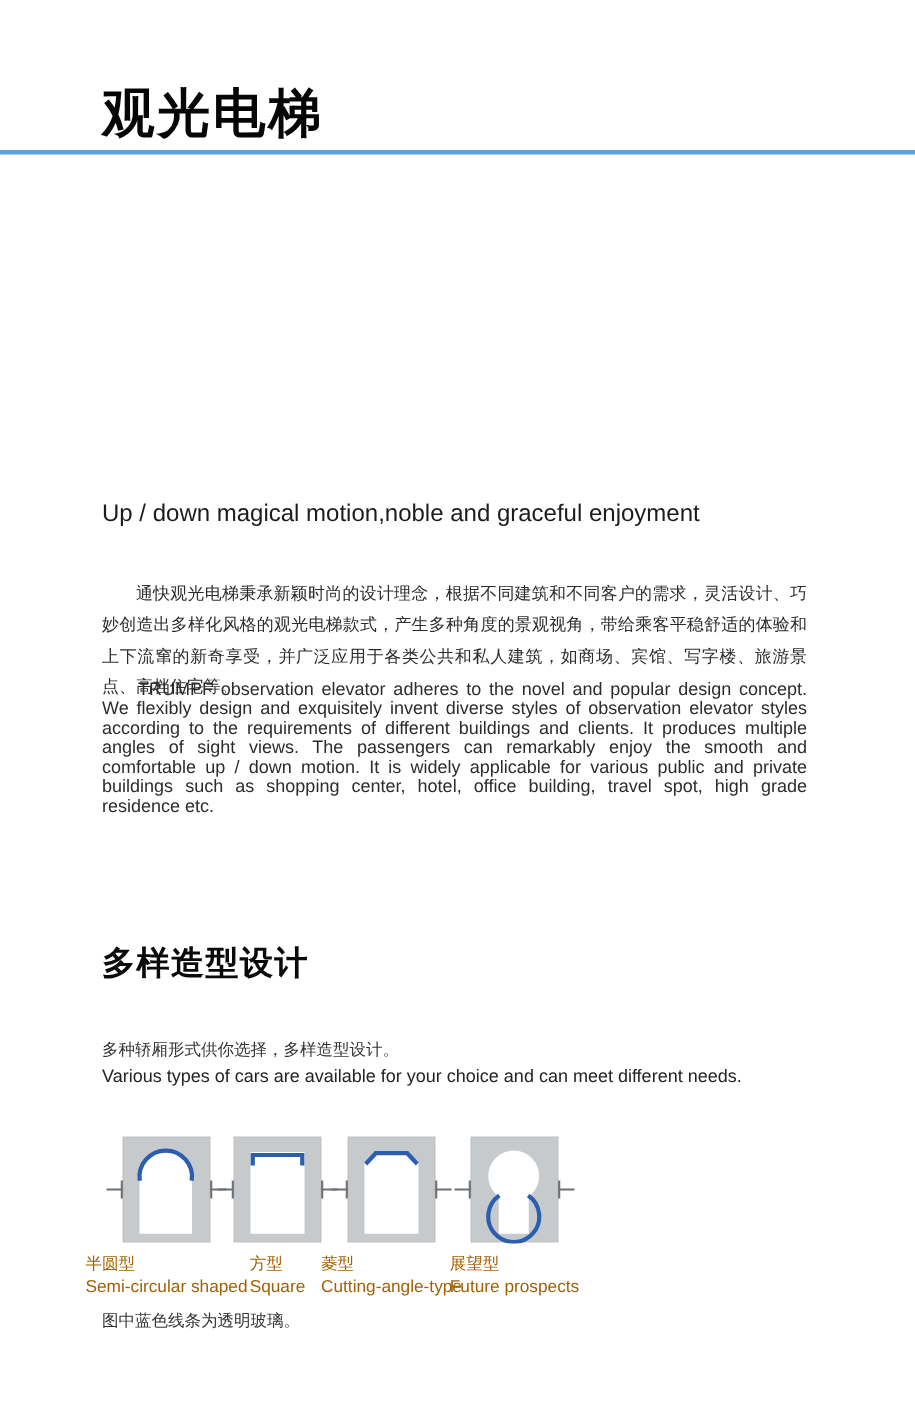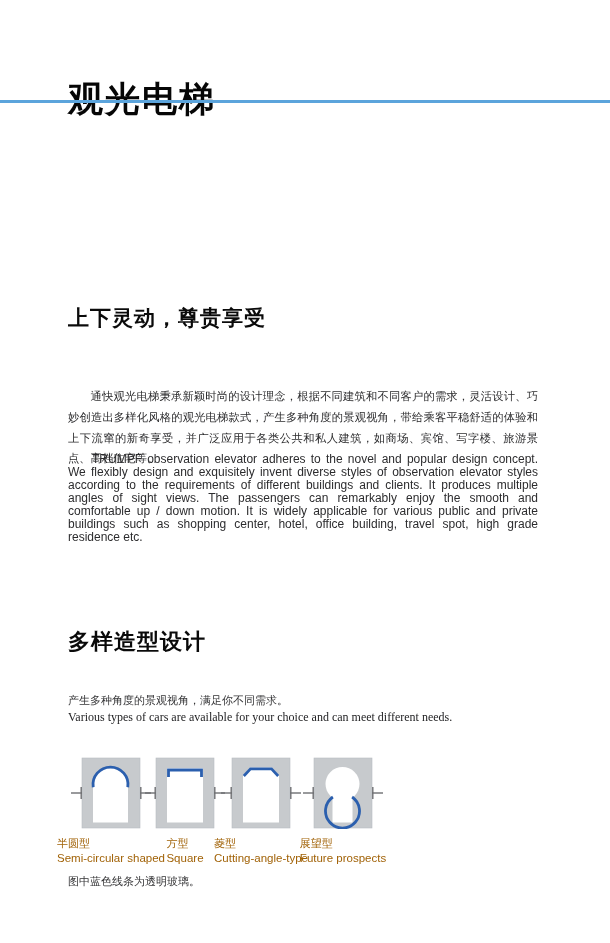"观光电梯" .title-zh { top: 54px -> 31px }
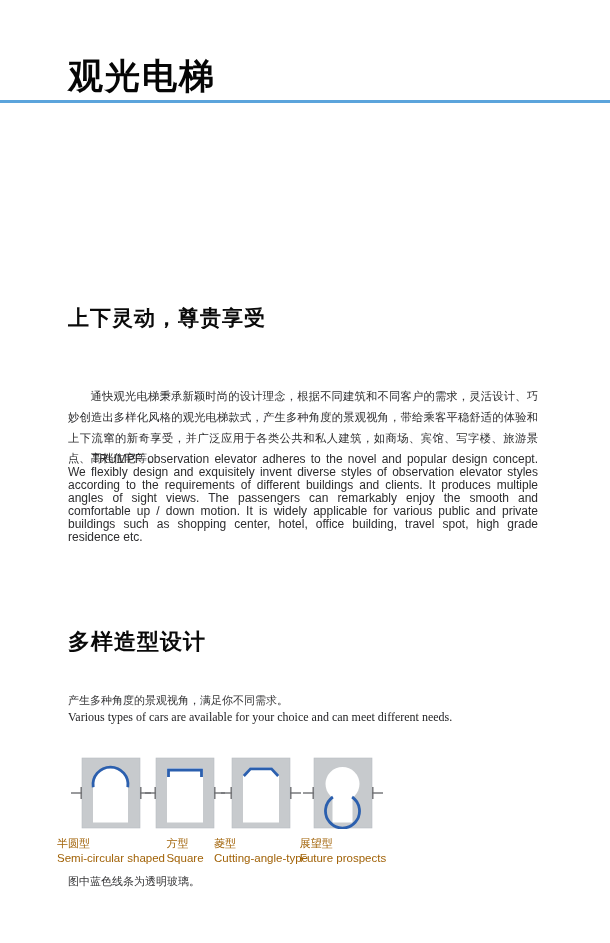"上下灵动，尊贵享受" div.abs { html: <div>上下灵动，尊贵享受</div> -> none }
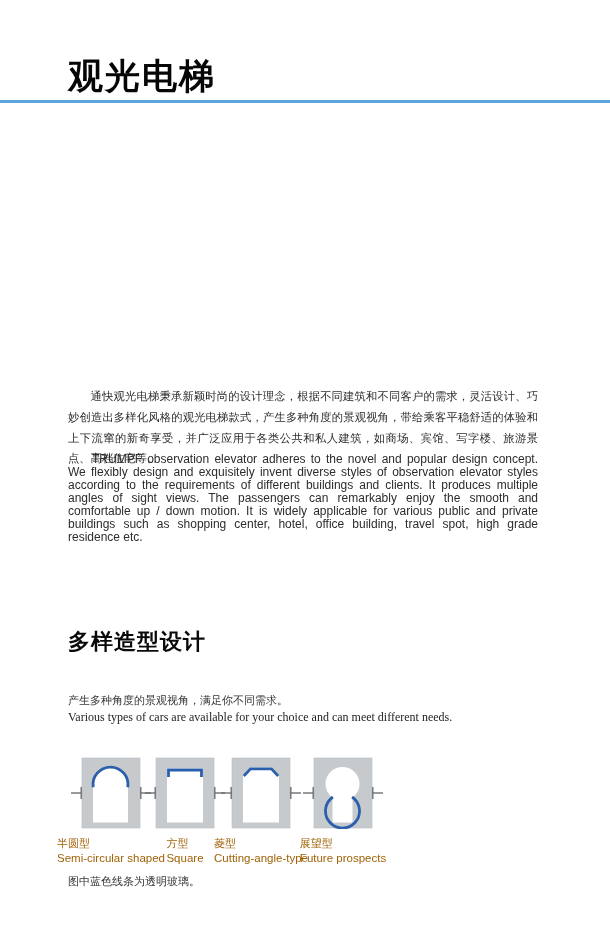"Up / down magical motion,noble" div.abs { html: none -> <div>Up / down magical motion,noble and graceful enjoyment</div> }
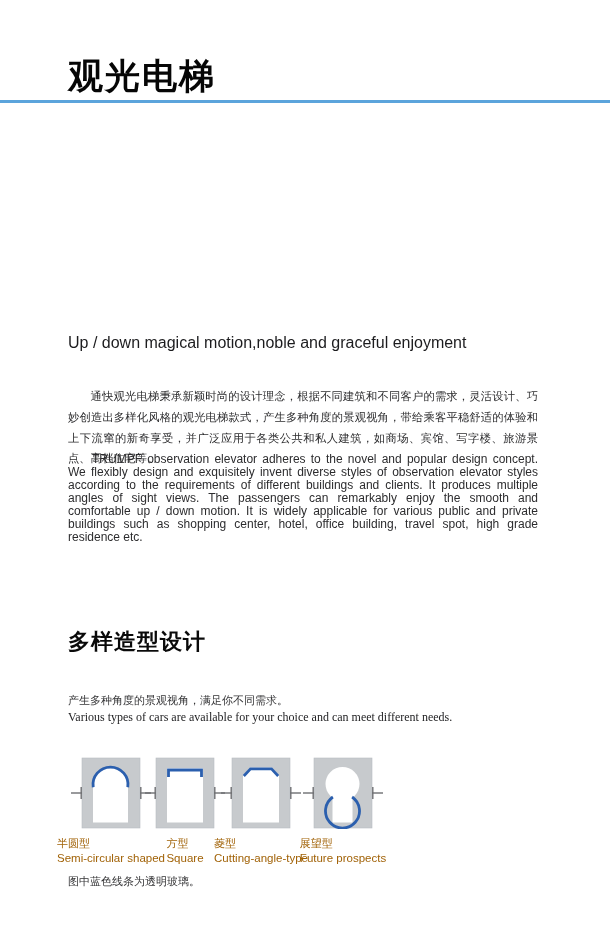"产生多种角度的景观视角，满足你不同需求。" div.abs { text: 产生多种角度的景观视角，满足你不同需求 -> 多种轿厢形式供你选择，多样造型设计 }
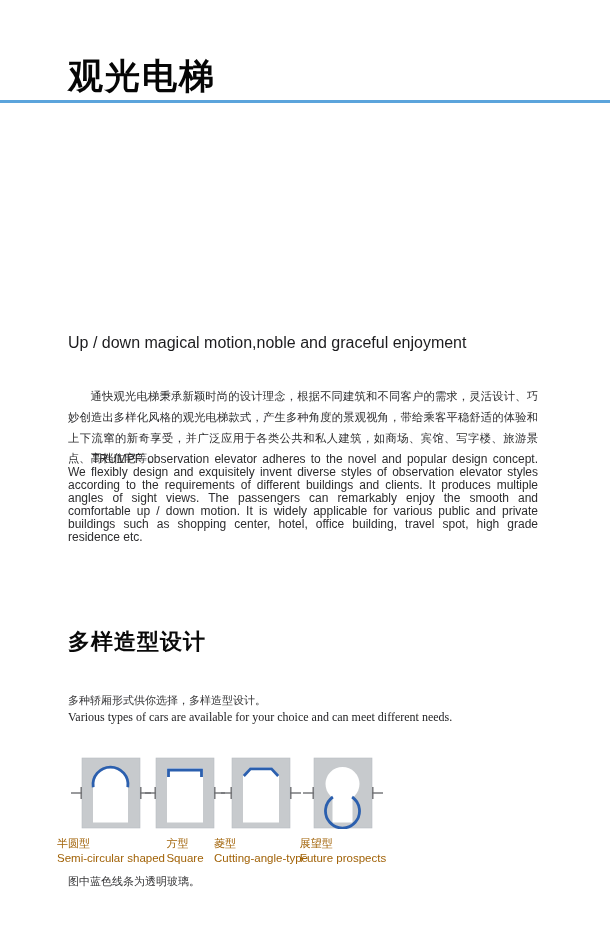"Various types of cars are" .intro-line-en { font-family: Liberation Serif, serif -> none }
